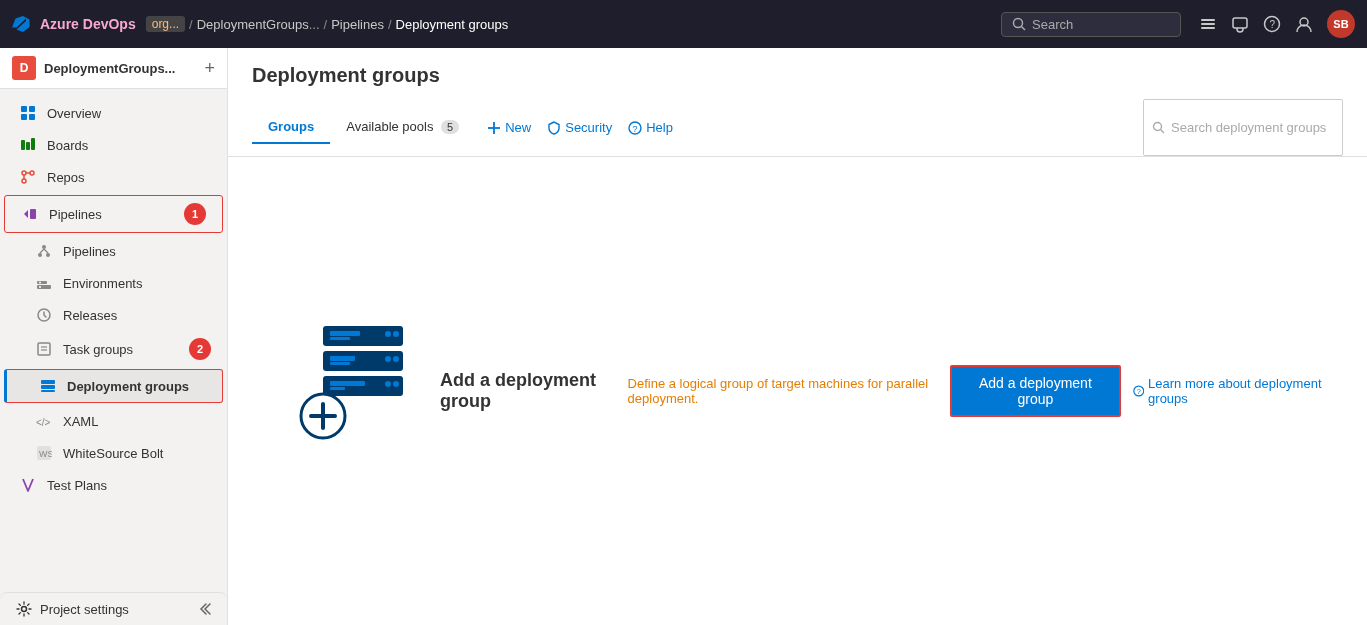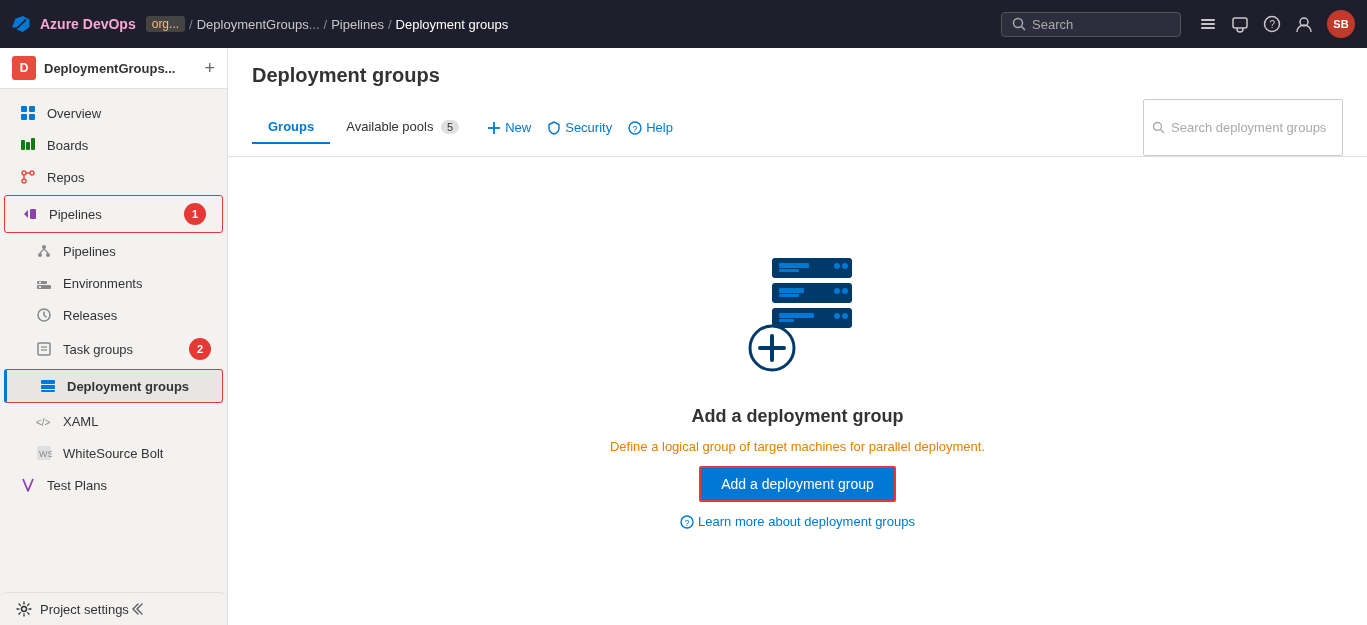"Add a deployment group" .empty-state { flex-direction: column -> row }
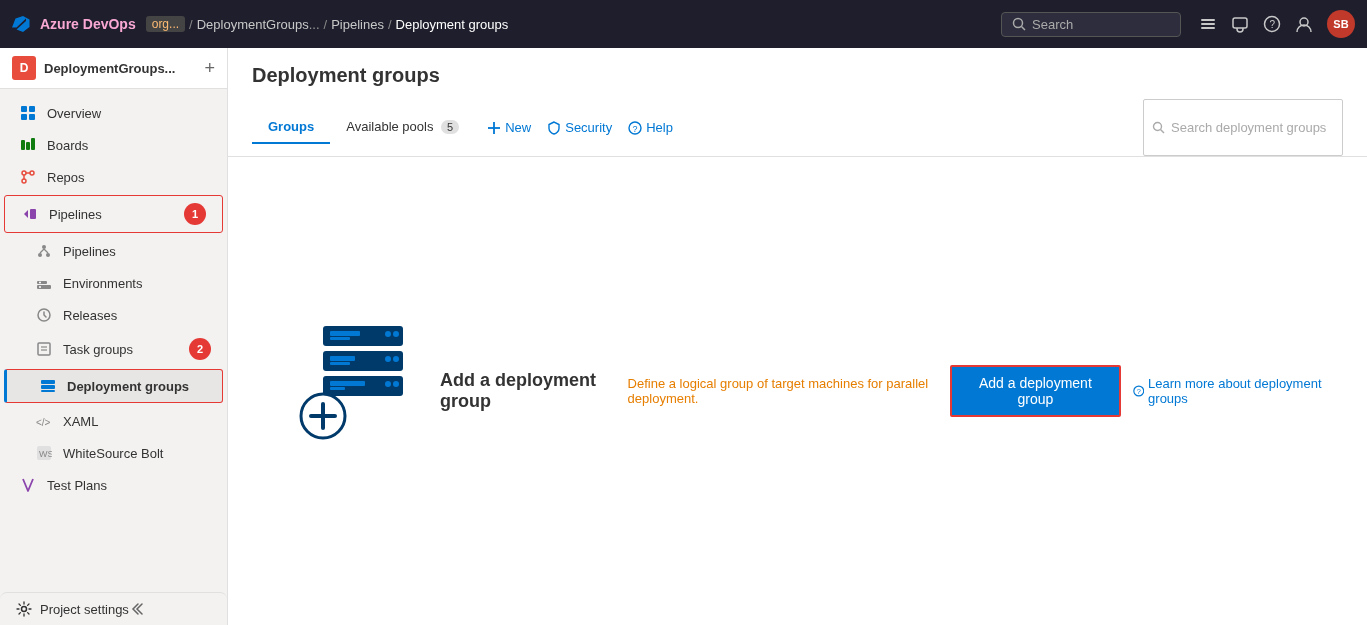"Project settings" .sidebar-footer { justify-content: flex-start -> space-between }
